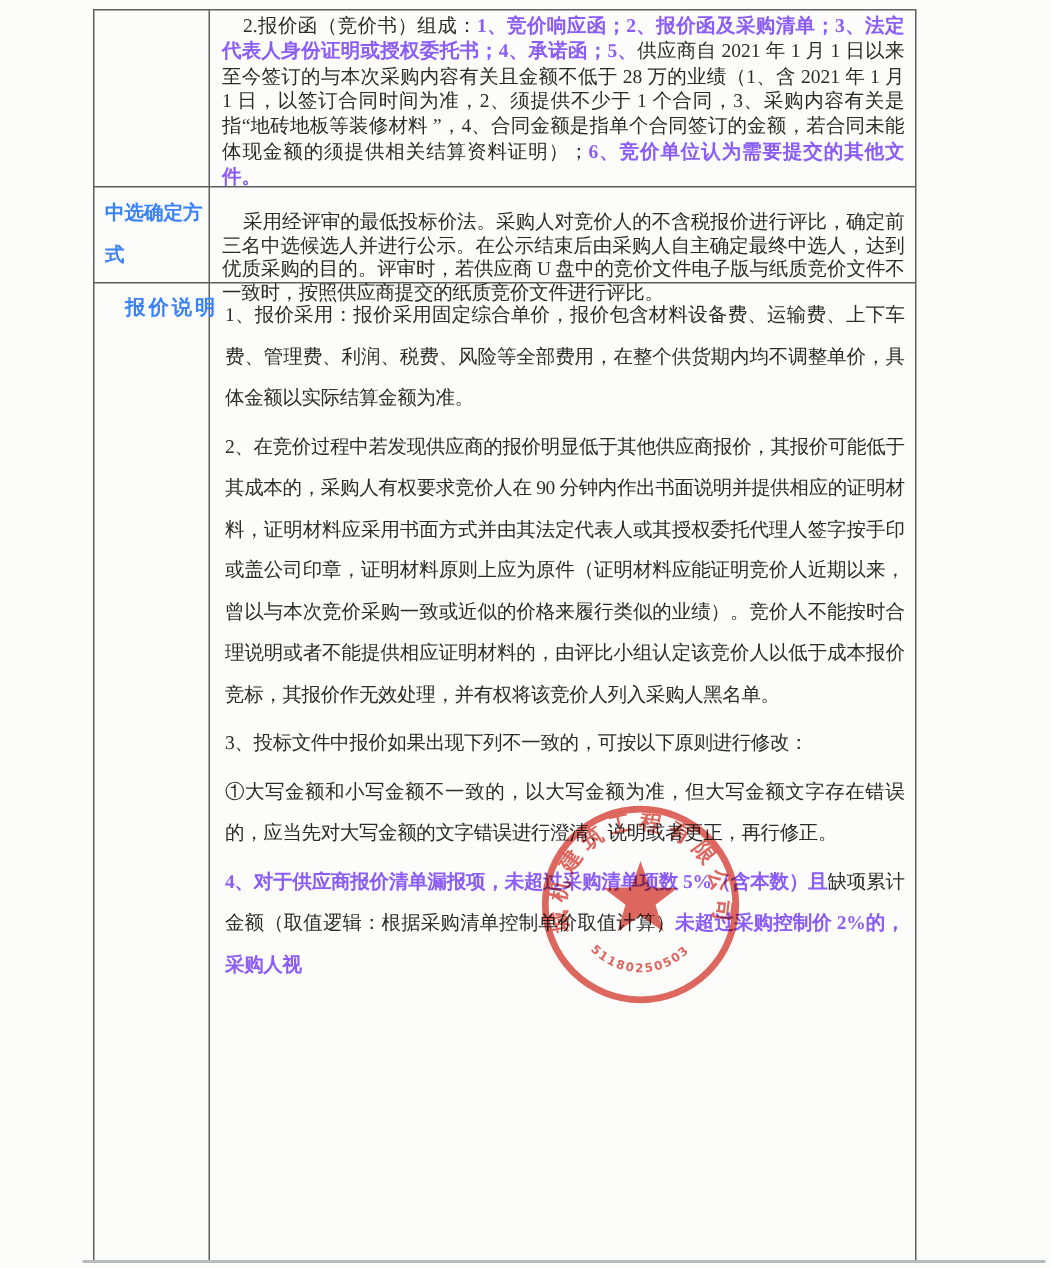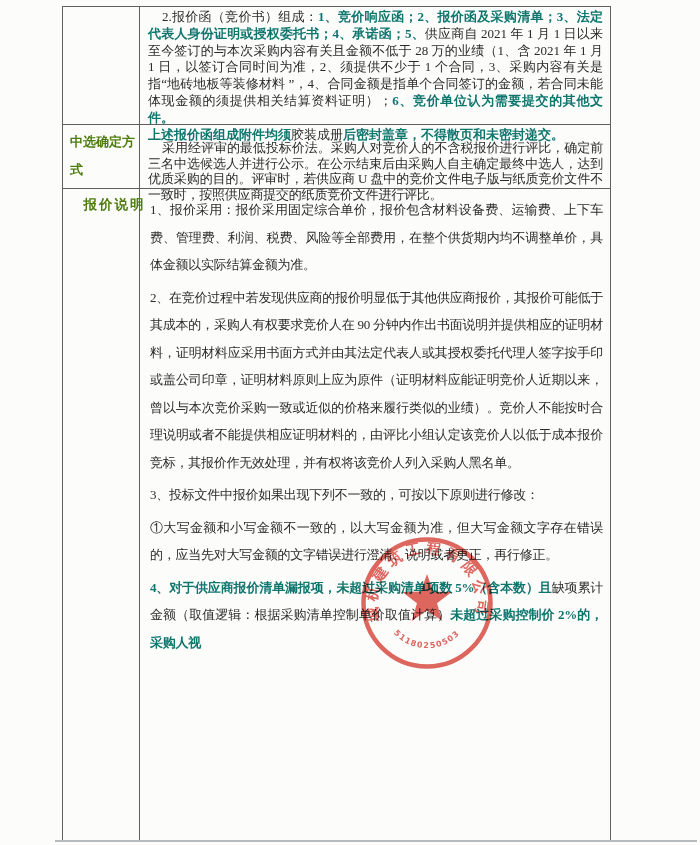"1、竞价响应函；2、报价函及采购清单；3、法定代表人身份证明或授权委托书；4、承" .bold { color: #0f766e -> #8b5cf6 }
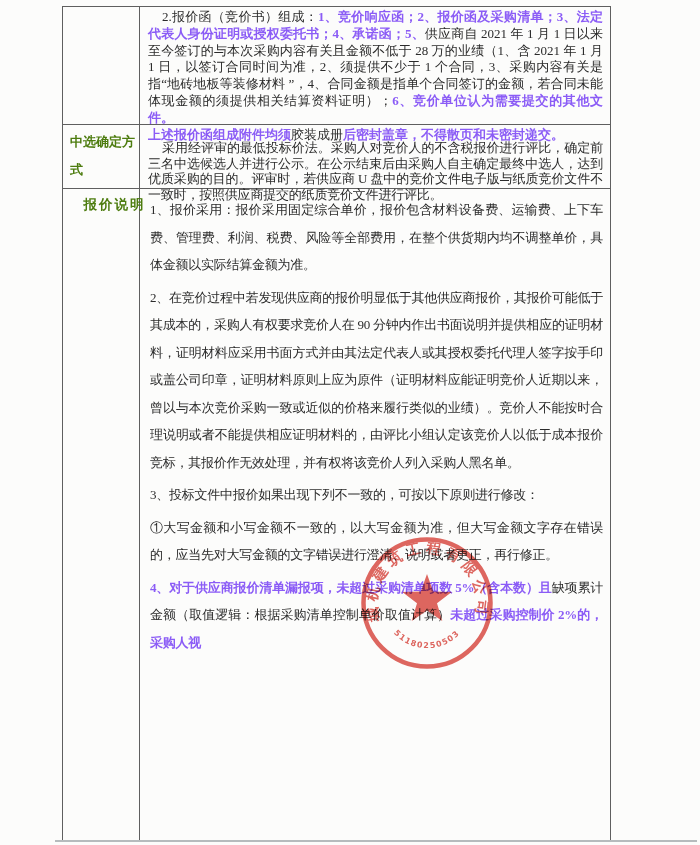"中选确定方式" .hdr { color: #4d7c0f -> #3b82f6 }
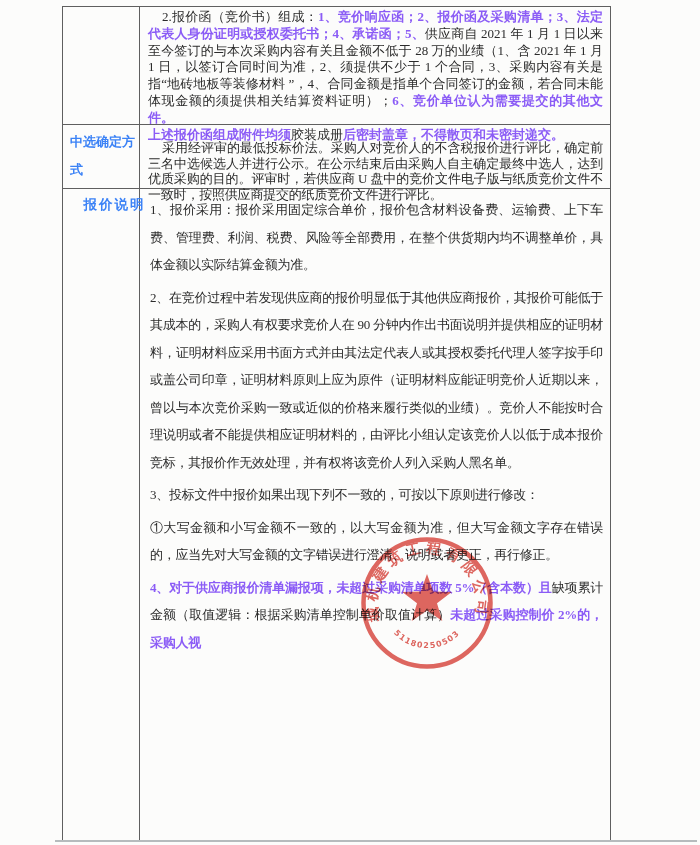"上述报价函组成附件均须胶装成册后密封盖章，不得散页和未密封递交。" p { html: <p><span>上述报价函组成附件均须</span><span>胶装成册</span><span>后密封盖章，不得散页和未密封递交。</span></p> -> none }
